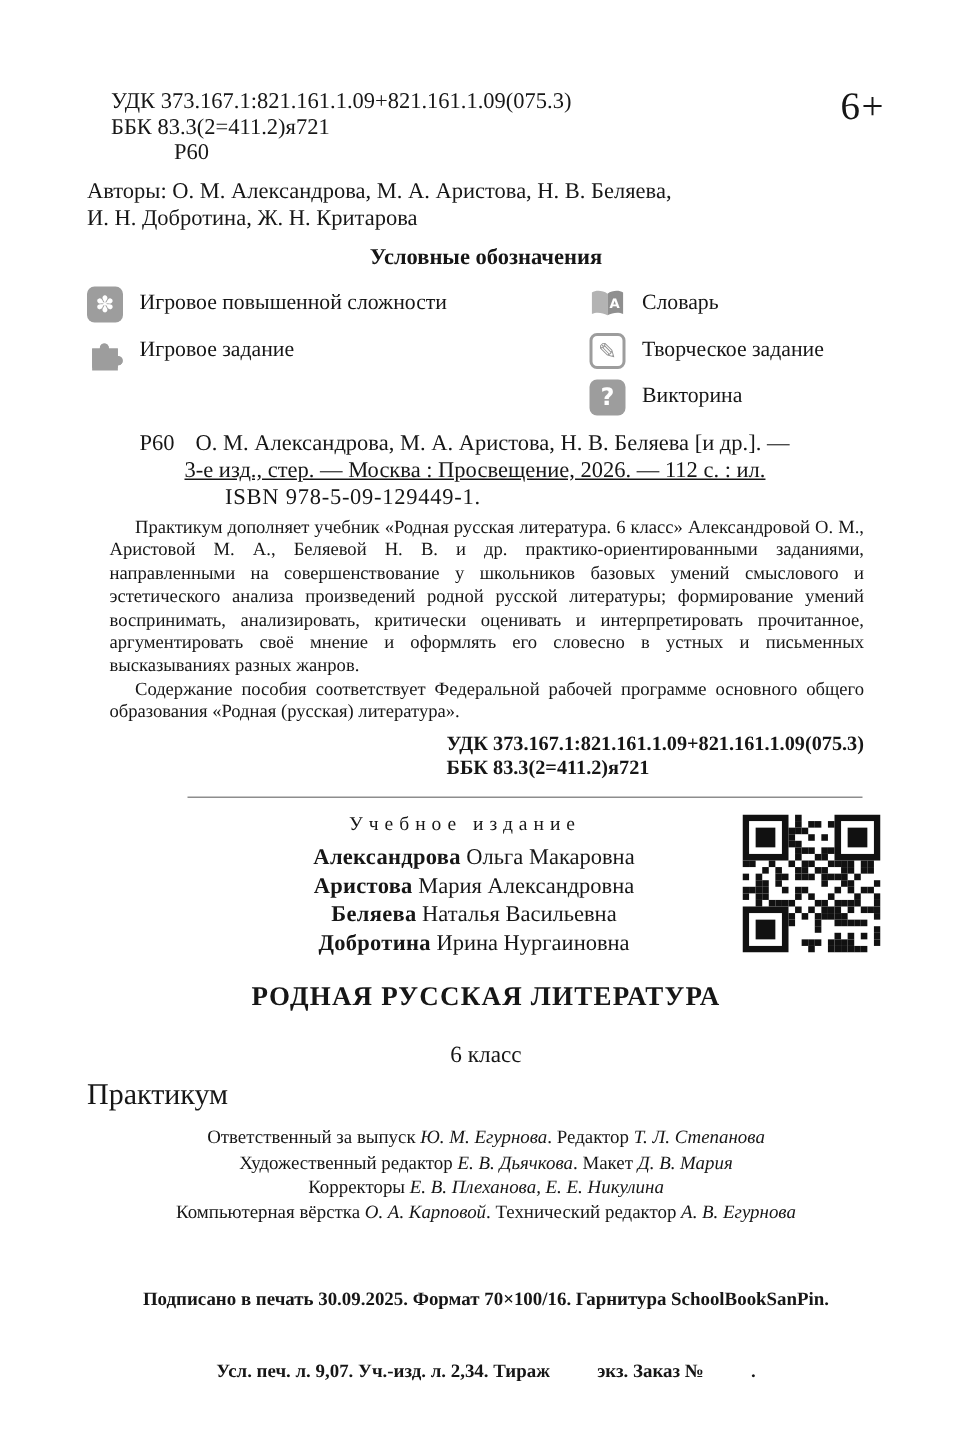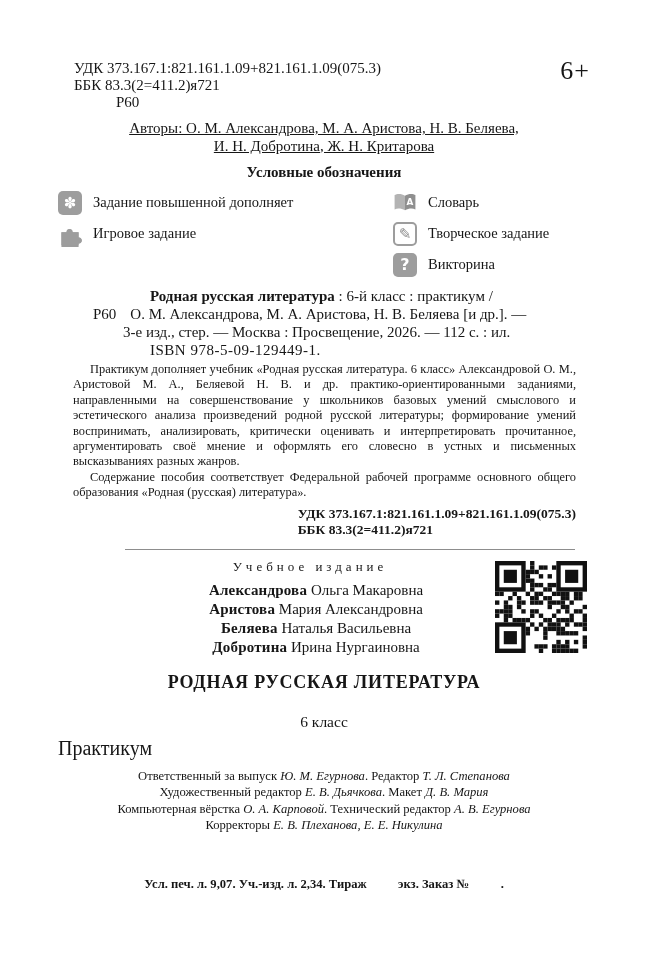"Авторы: О. М. Александрова, М." .authors { text-align: center -> none; text-decoration: underline -> none }
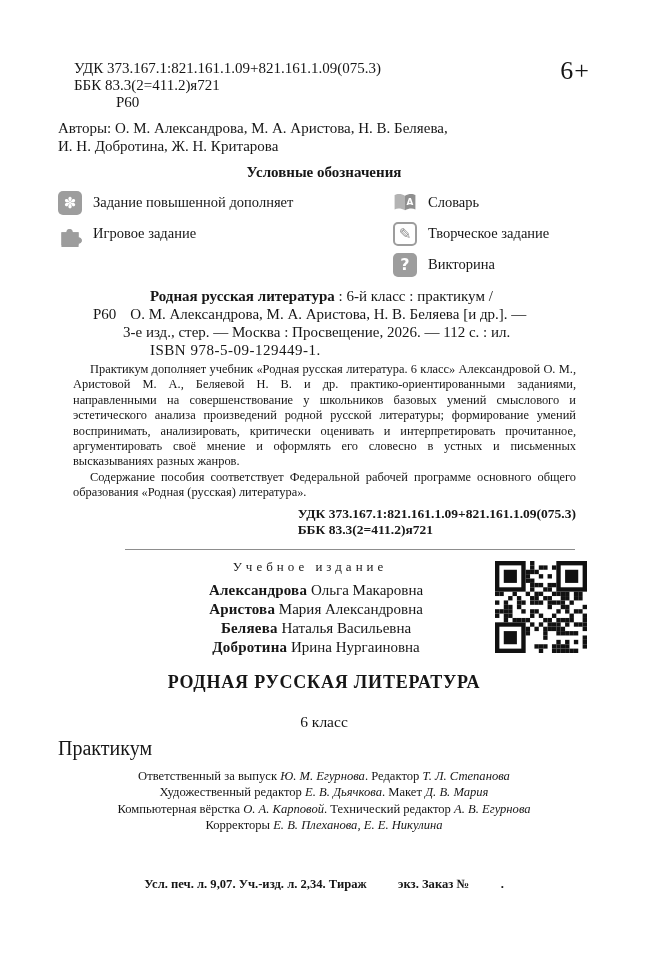"Задание повышенной дополняет" span.lbl { text: Задание повышенной дополняет -> Игровое повышенной сложности }
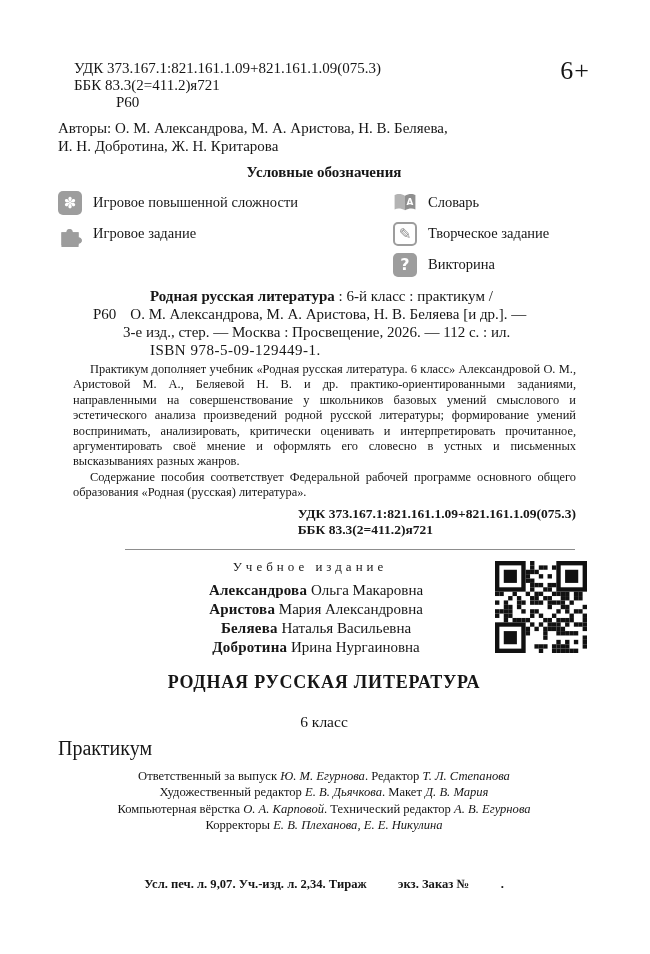"Родная русская литература : 6-й" div.l1 { html: <div><b>Родная русская литература</b><span> : 6-й класс : практикум /</span></div> -> none }
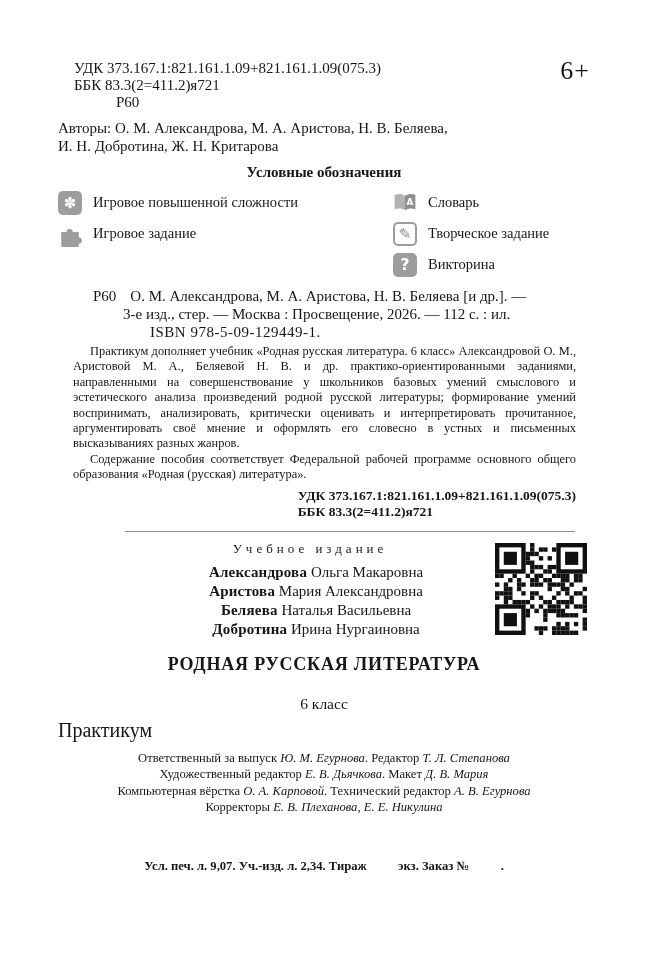"3-е изд., стер. — Москва" .biblio .l3 { text-decoration: none -> underline }
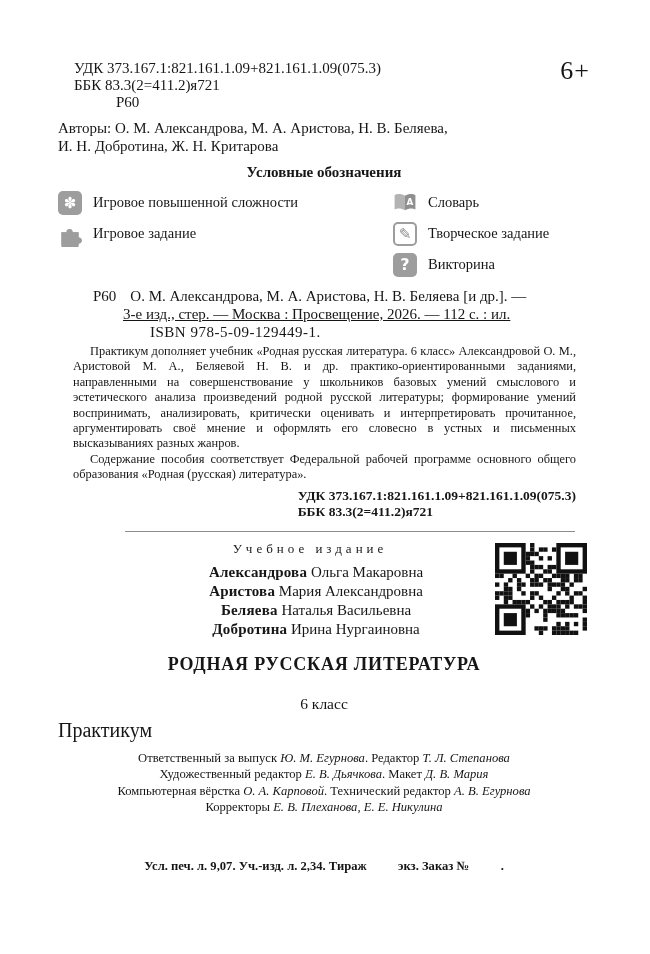"Компьютерная вёрстка О. А. Карповой." div { order: before "Корректоры Е. В. Плеханова, Е." -> after "Корректоры Е. В. Плеханова, Е." }
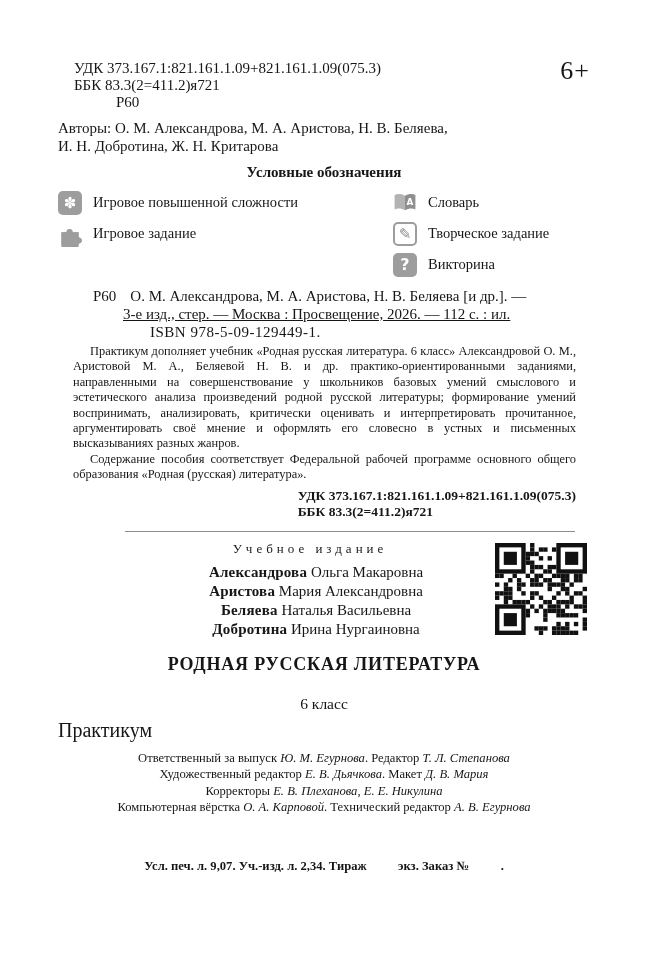"Подписано в печать 30.09.2025. Формат" div { html: none -> <div>Подписано в печать 30.09.2025. Формат 70×100/16. Гарнитура SchoolBookSanPin.</div> }
